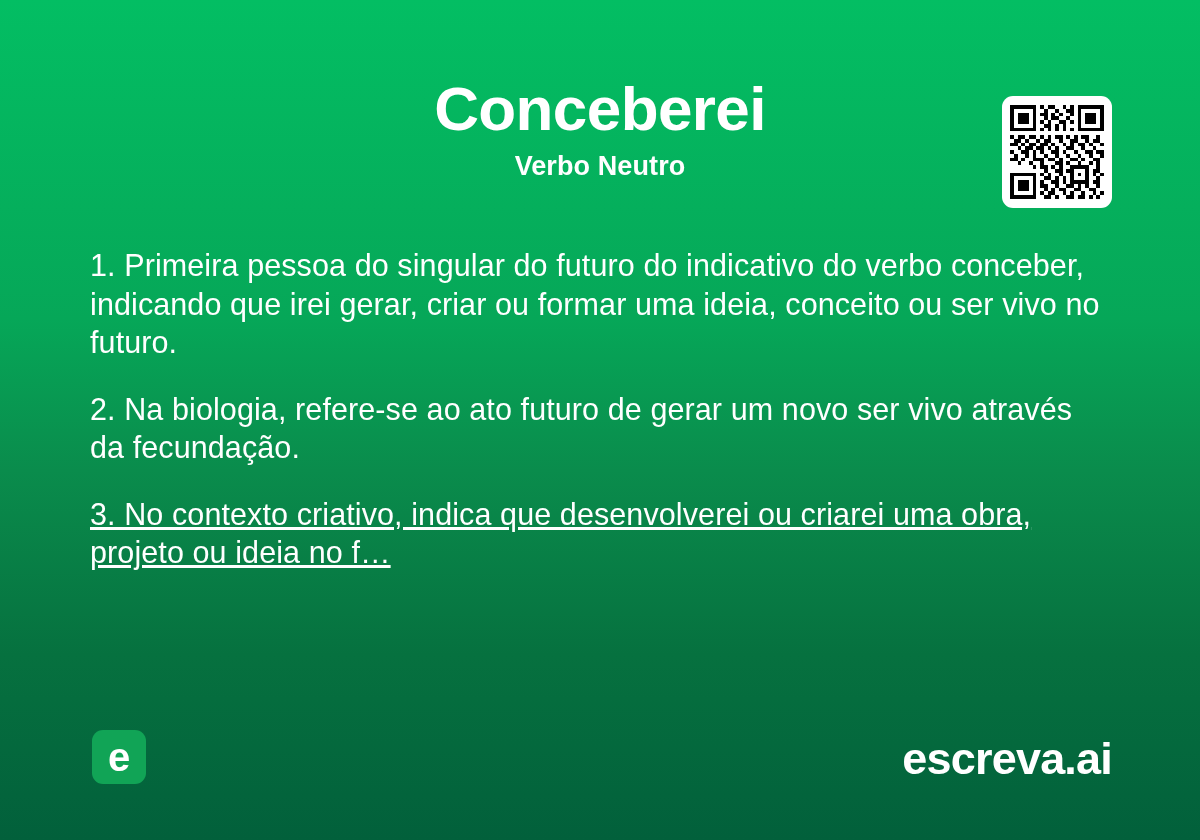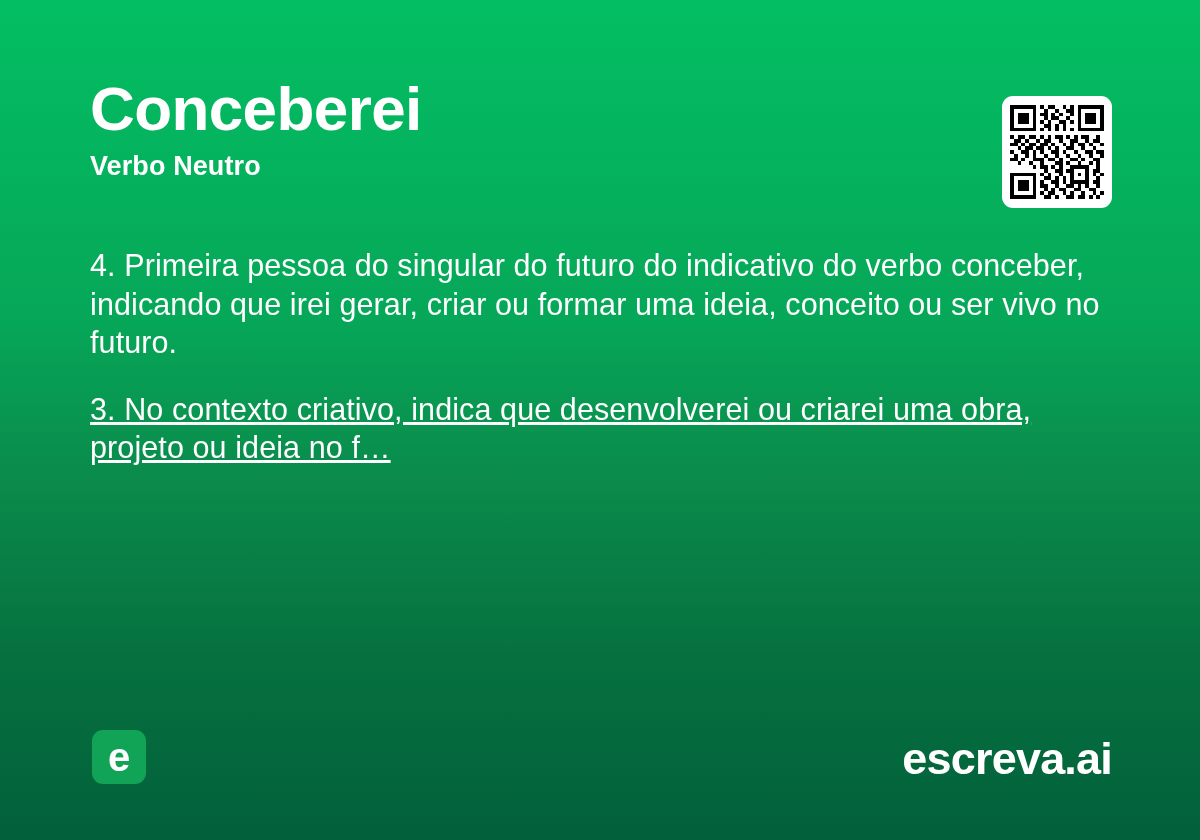"Conceberei" .header { text-align: none -> center }
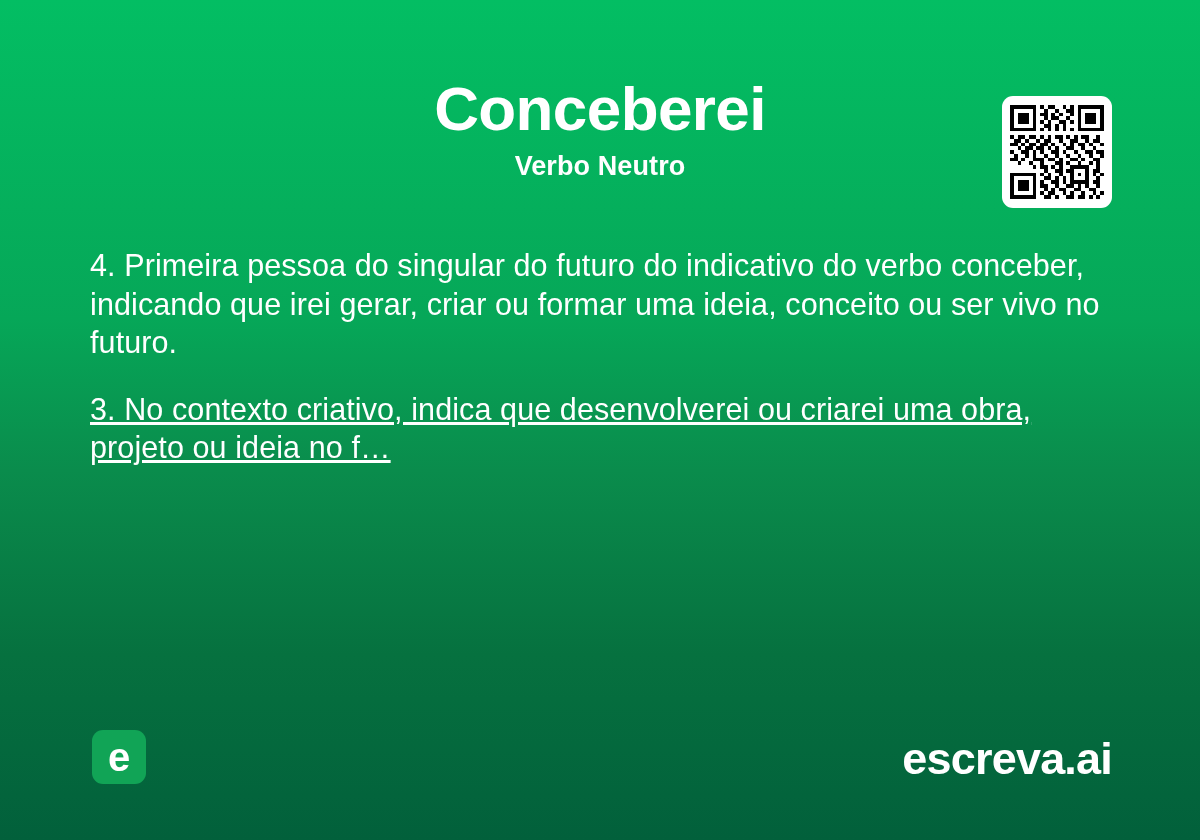"4. Primeira pessoa do singular" p.definition { text: 4 -> 1 }
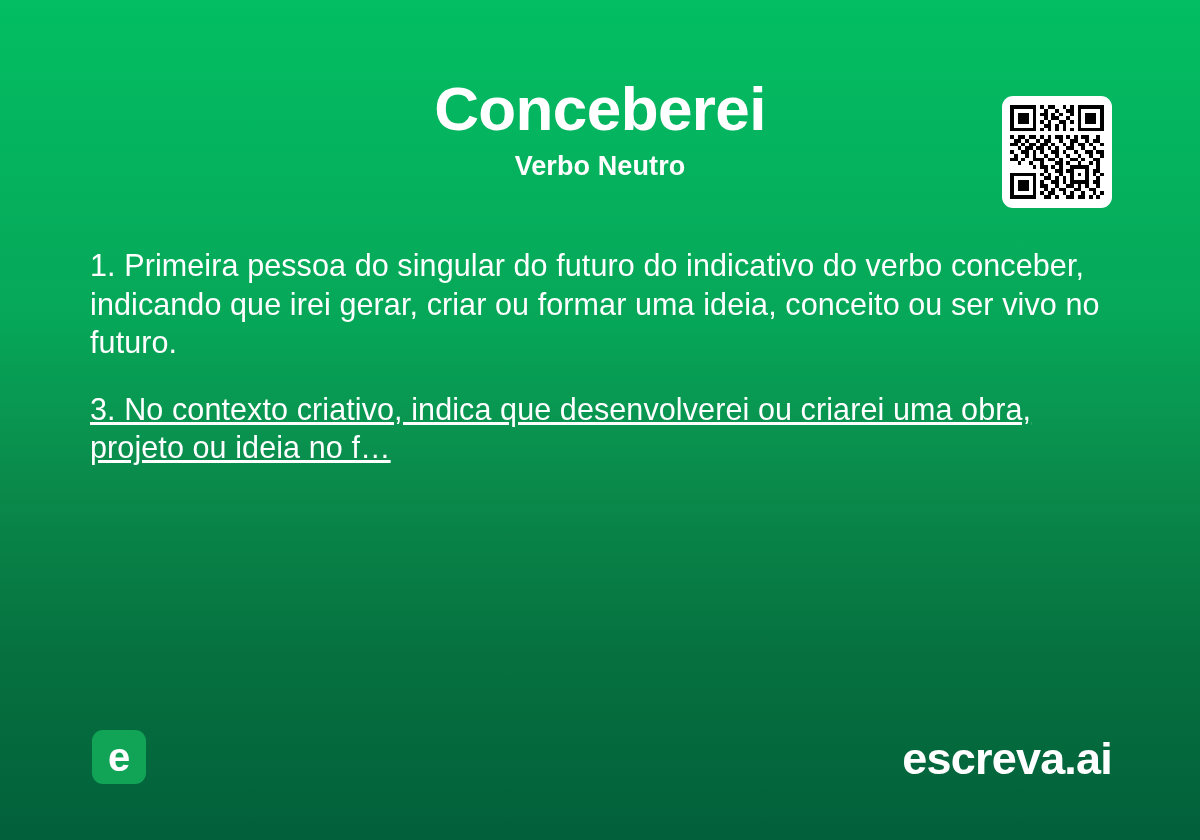"2. Na biologia, refere-se ao" p.definition { html: none -> <p>2. Na biologia, refere-se ao ato futuro de gerar um novo ser vivo através da fecundação.</p> }
